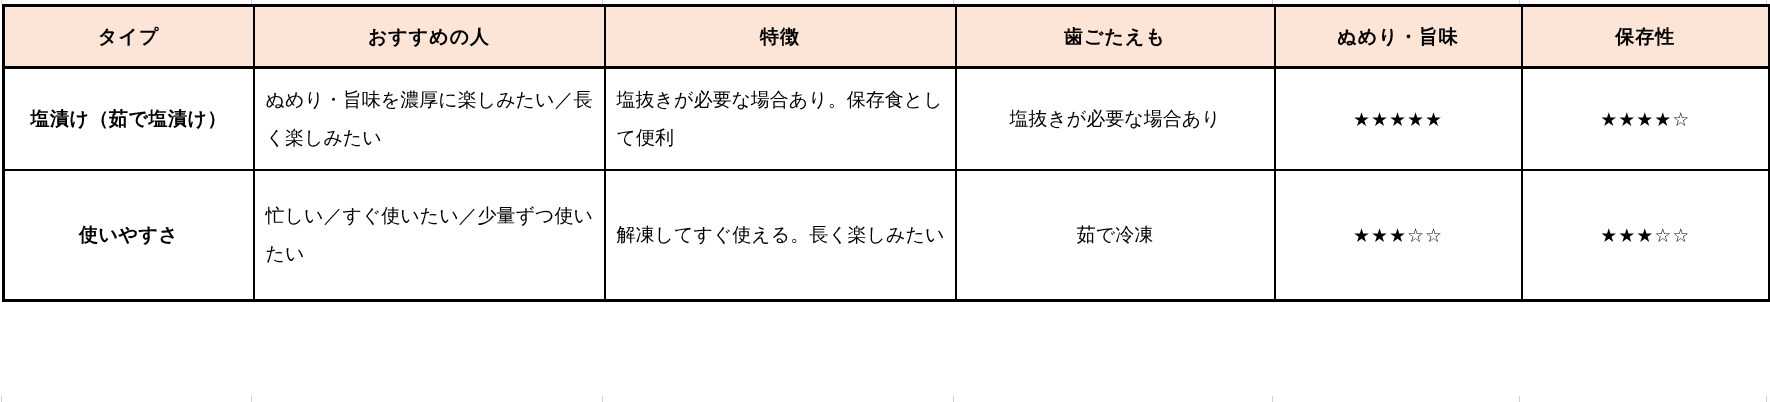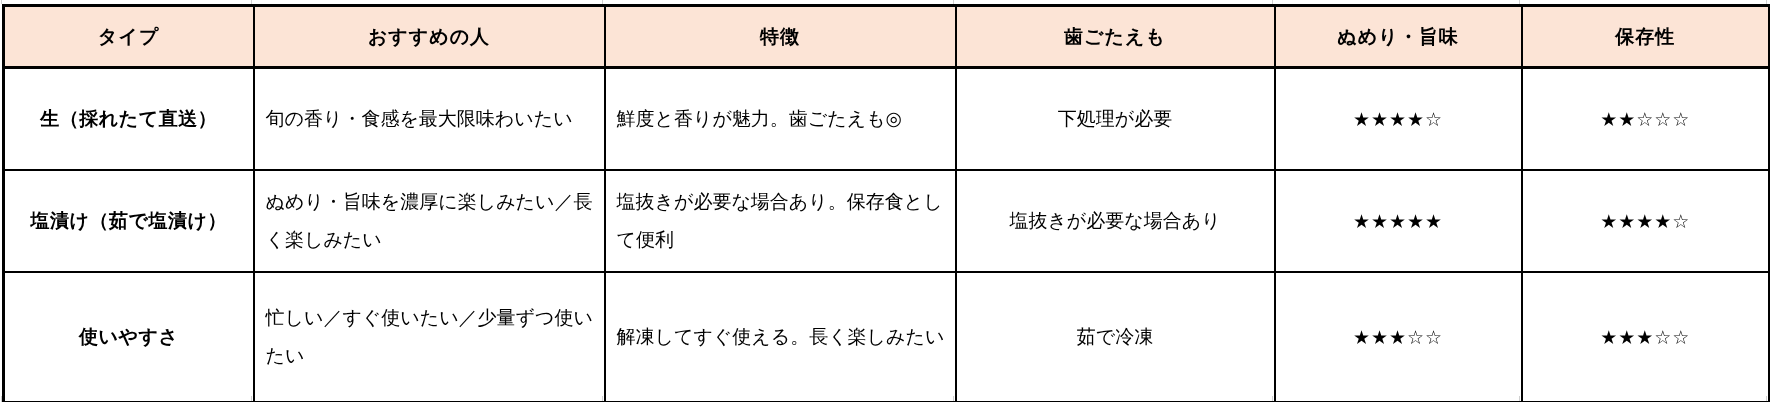"生（採れたて直送）" tr.r1 { html: <tr> <td>生（採れたて直送）</td> <td>旬の香り・食感を最大限味わいたい</td> <td>鮮度と香りが魅力。歯ごたえも◎</td> <td>下処理が必要</td> <td>★★★★☆</td> <td>★★☆☆☆</td> </tr> -> none }
